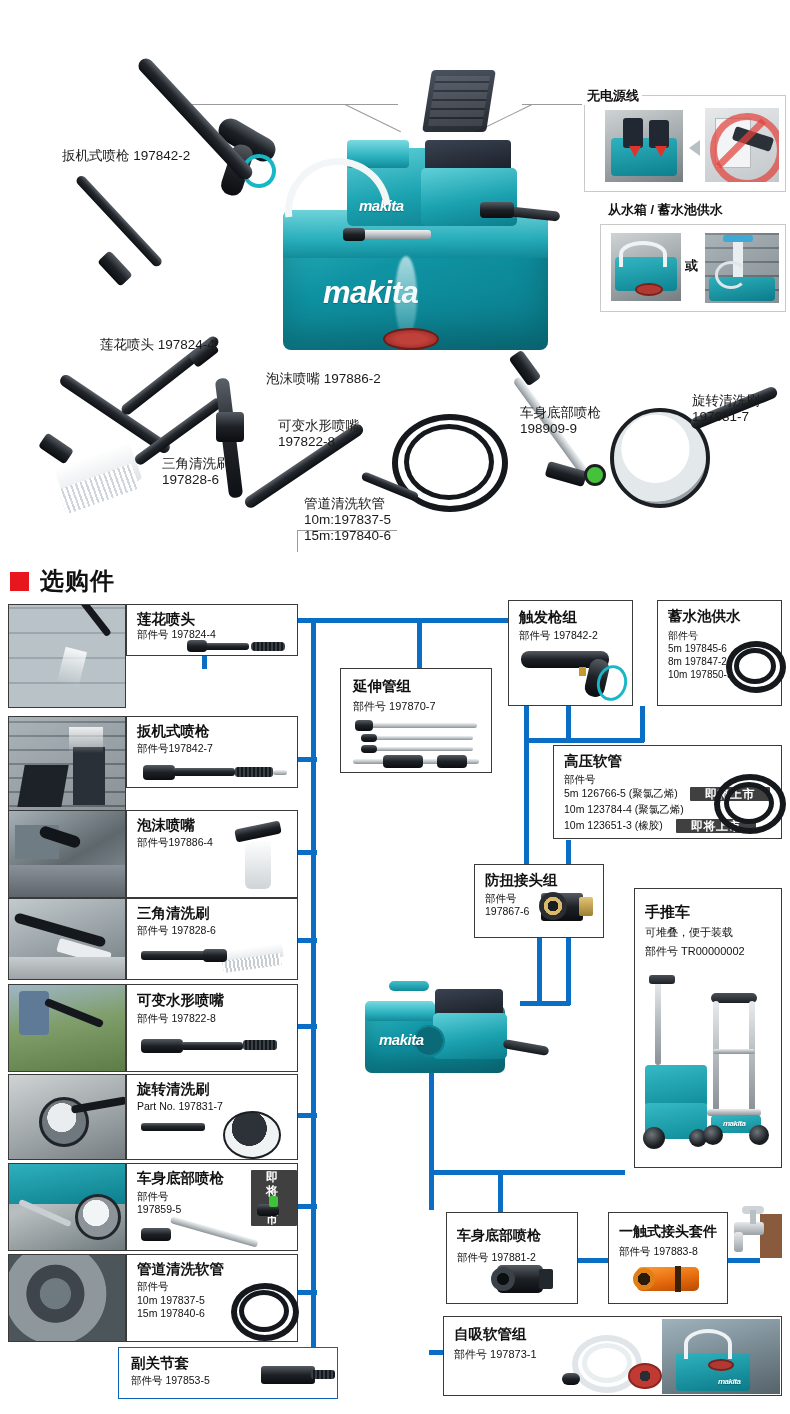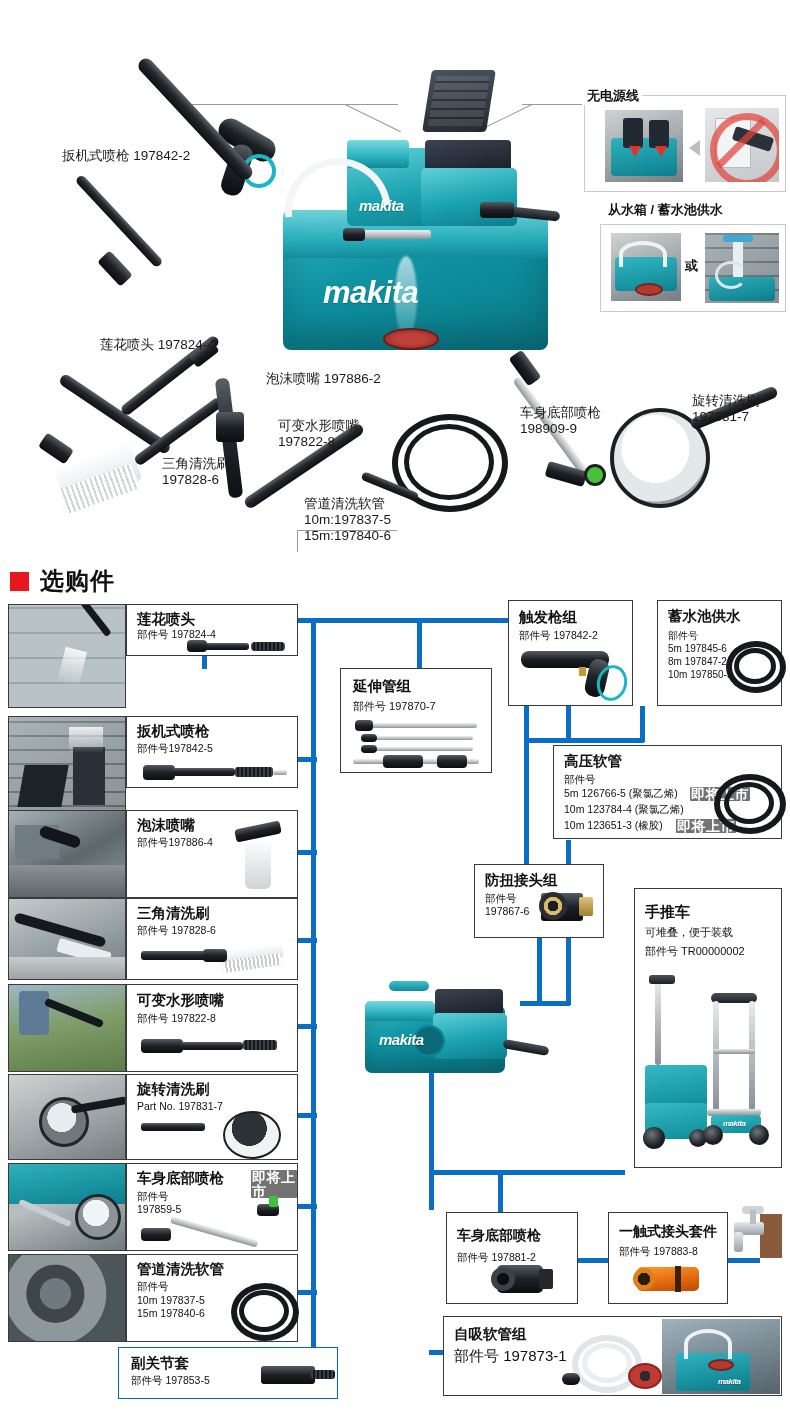"部件号197842-5" div.p { text: 197842-5 -> 197842-7 }
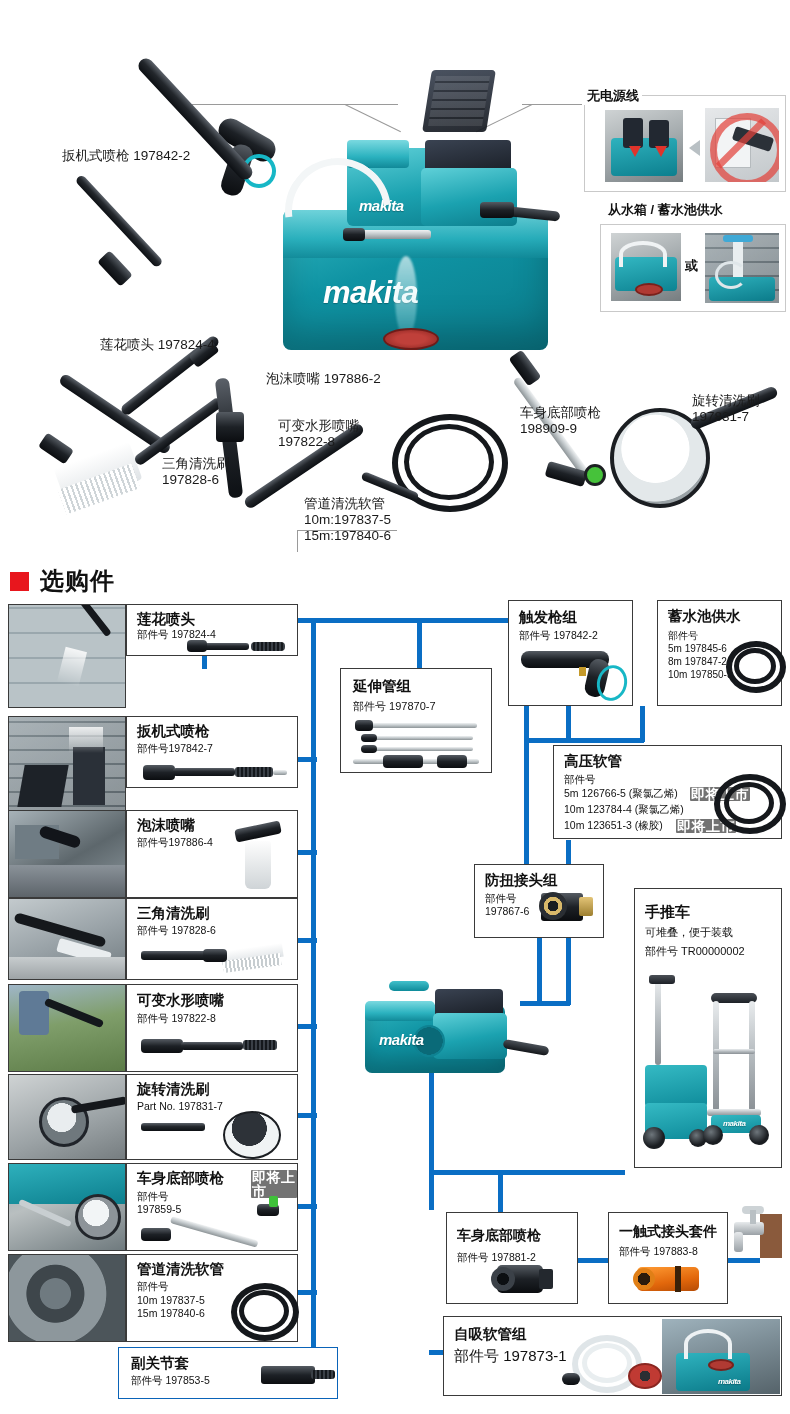"即将上市" .badge { background: #737373 -> #404040; font-size: 14px -> 12px; padding: 0 1px -> 0 15px }
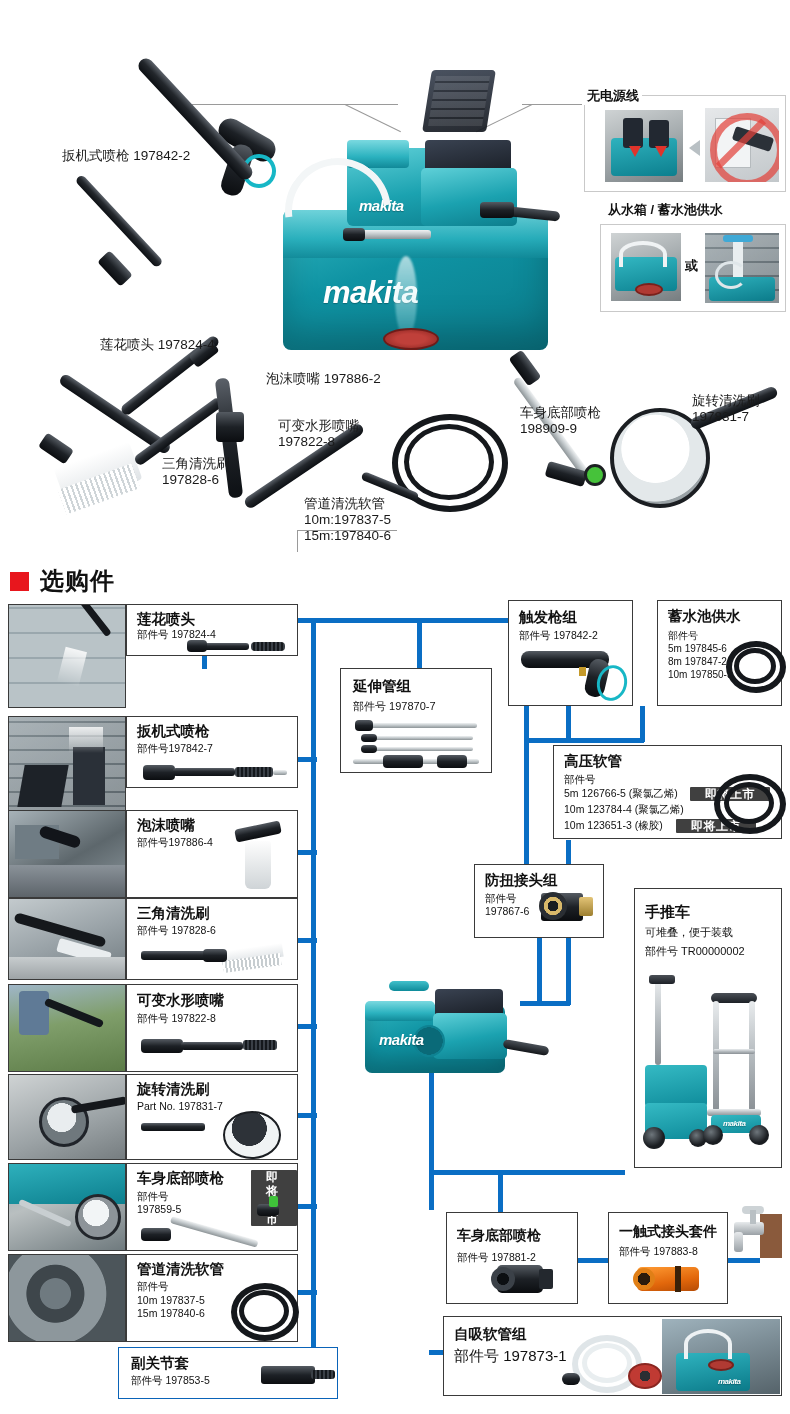"部件号 197873-1" div.p { font-size: 15px -> 11px }
